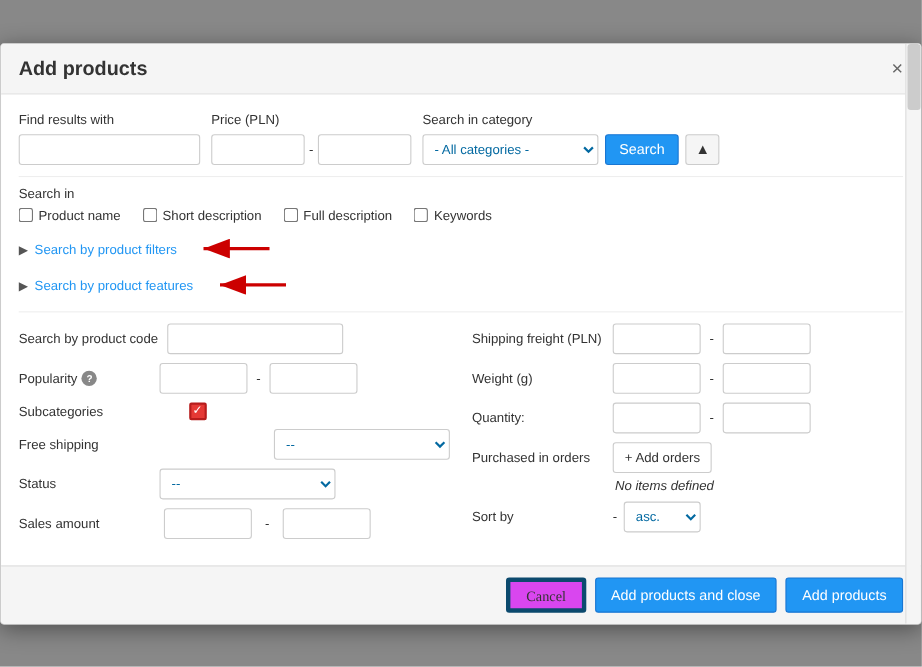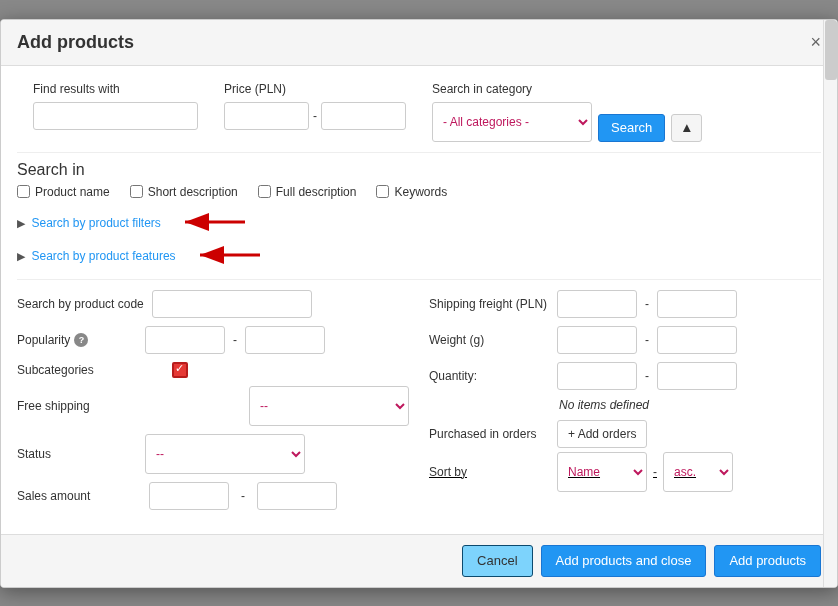"Find results with" .field-group { margin-left: 16px -> none }
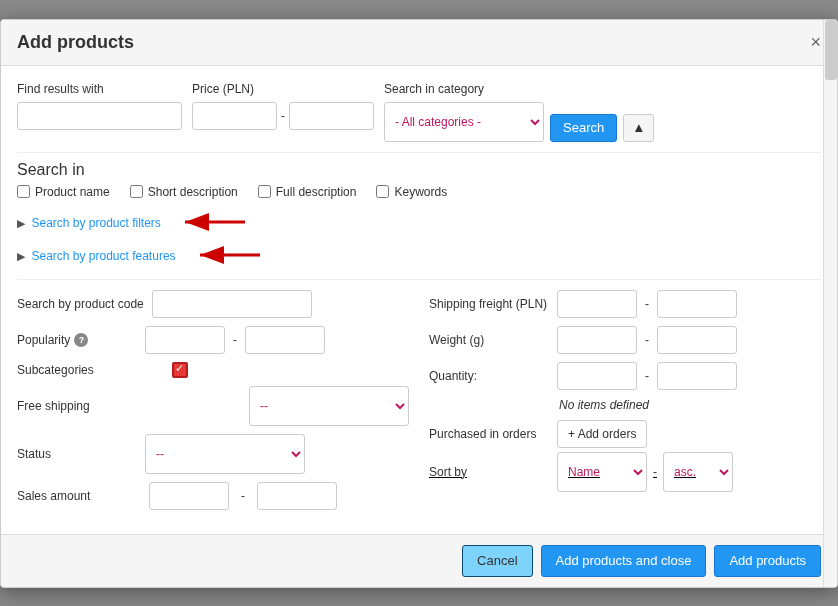"- All categories -" select { color: #be185d -> #0369a1; height: 40px -> 28px }
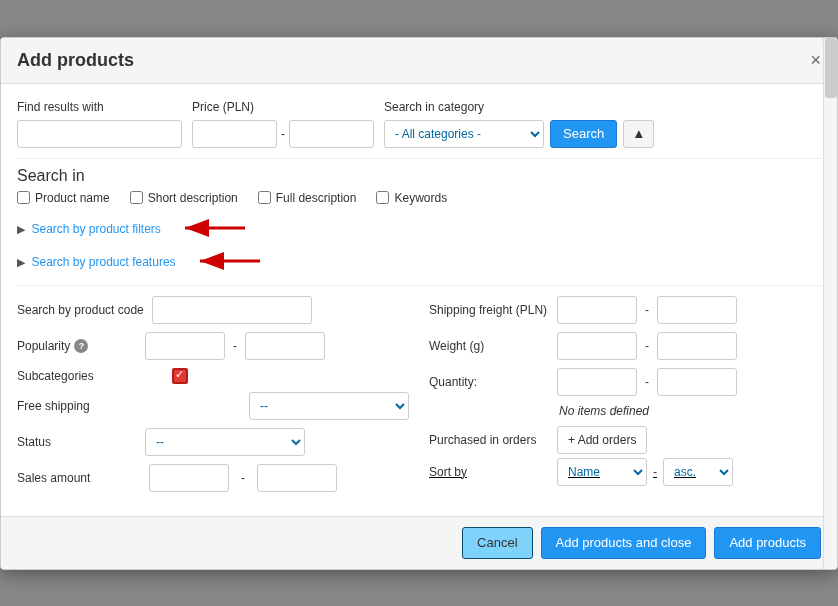"Search in" .search-in-label { font-size: 16px -> 12px }
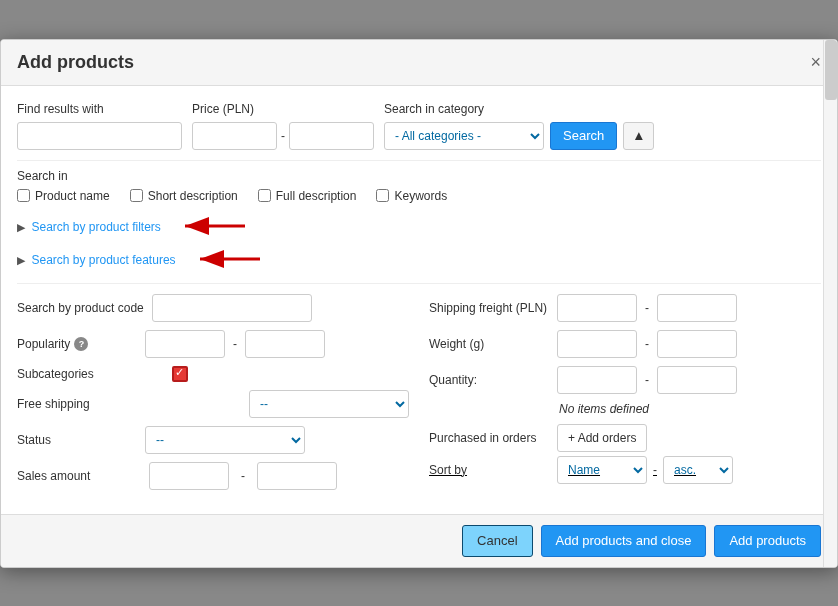"No items defined" div.field-row { order: before "Purchased in orders" -> after "Purchased in orders" }
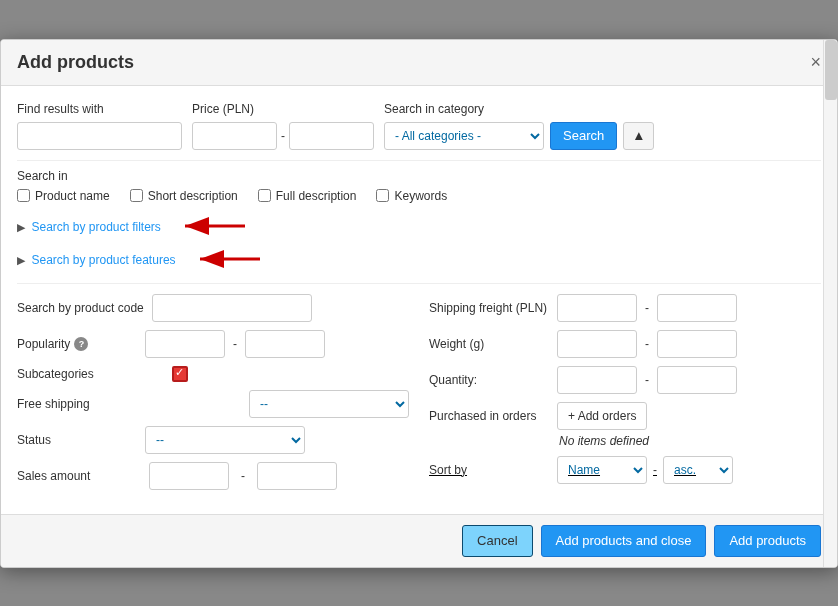"Sort by" div.field-row { text-decoration: underline -> none }
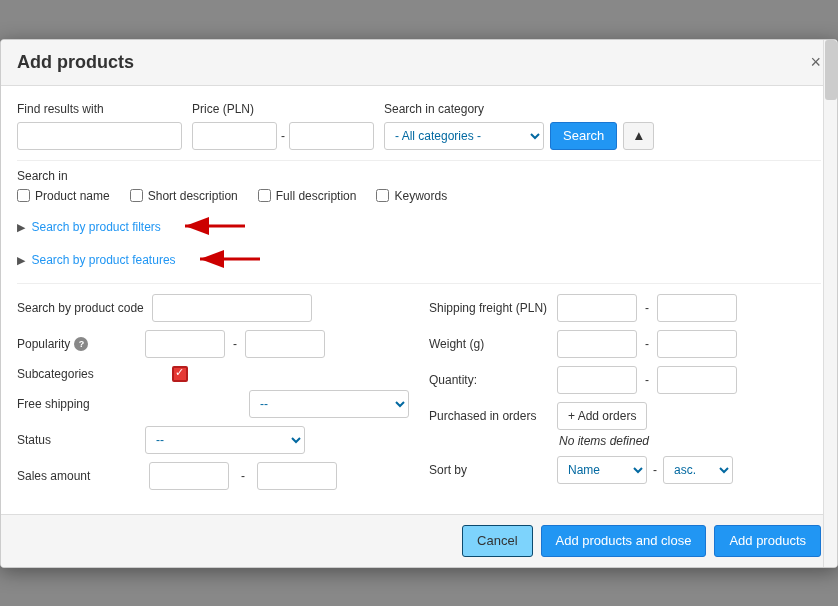"Name" select { html: <select> <option>Name</option> <option>Price</option> <option>Code</option> </select> -> none }
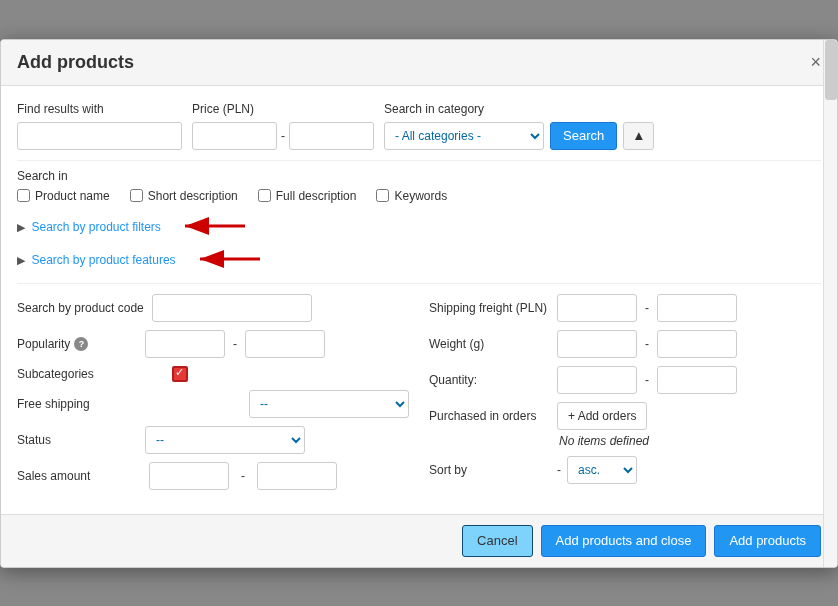"Cancel" .cancel-btn { background: #7dd3fc -> #d946ef; border: 1px solid #0c4a6e -> 4px solid #0c4a6e; font-family: none -> Liberation Serif, serif }
